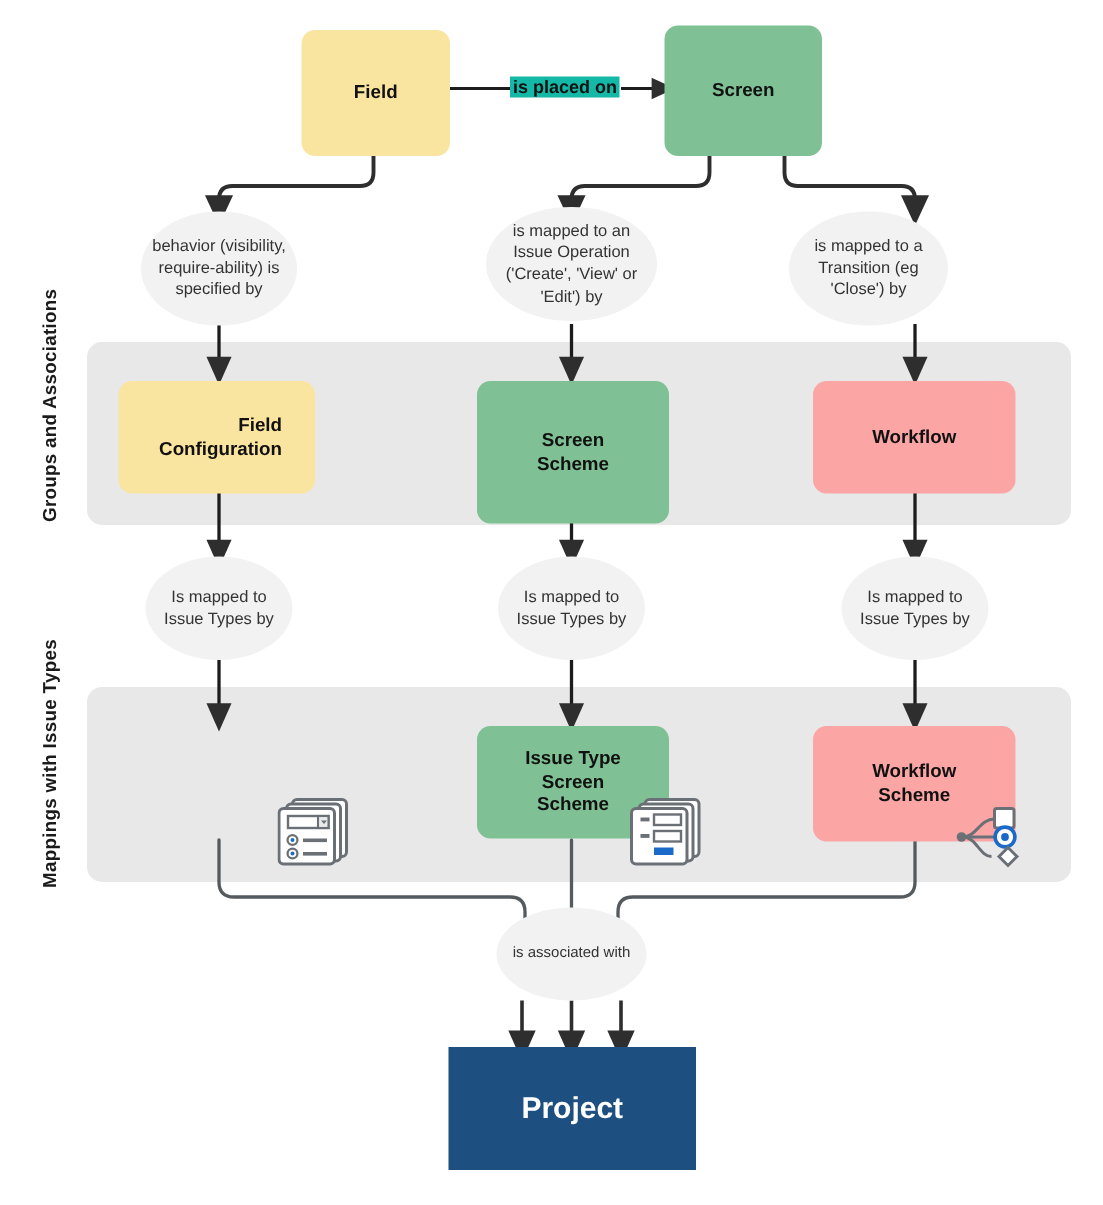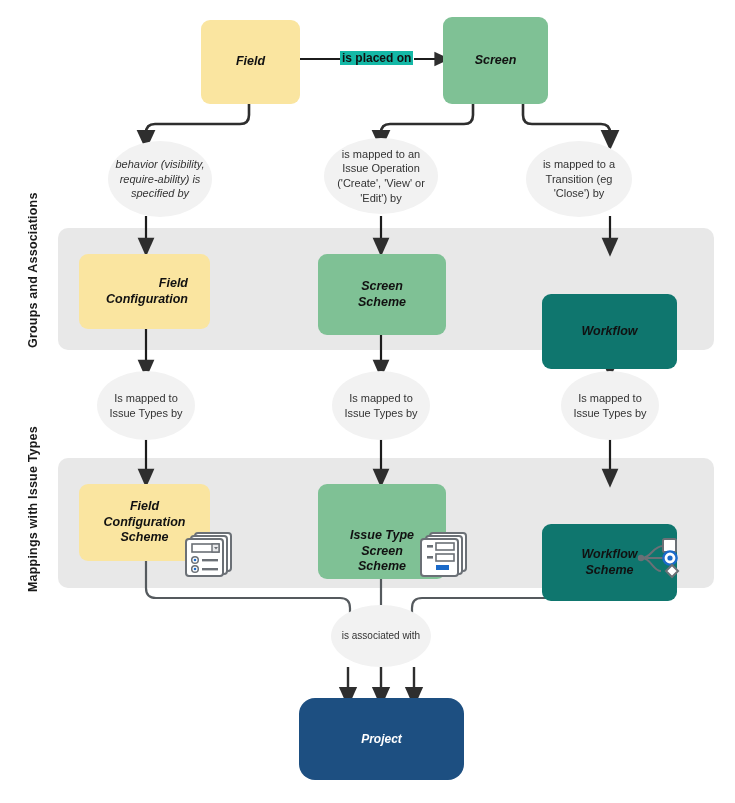"Field" .node { font-style: italic -> none }
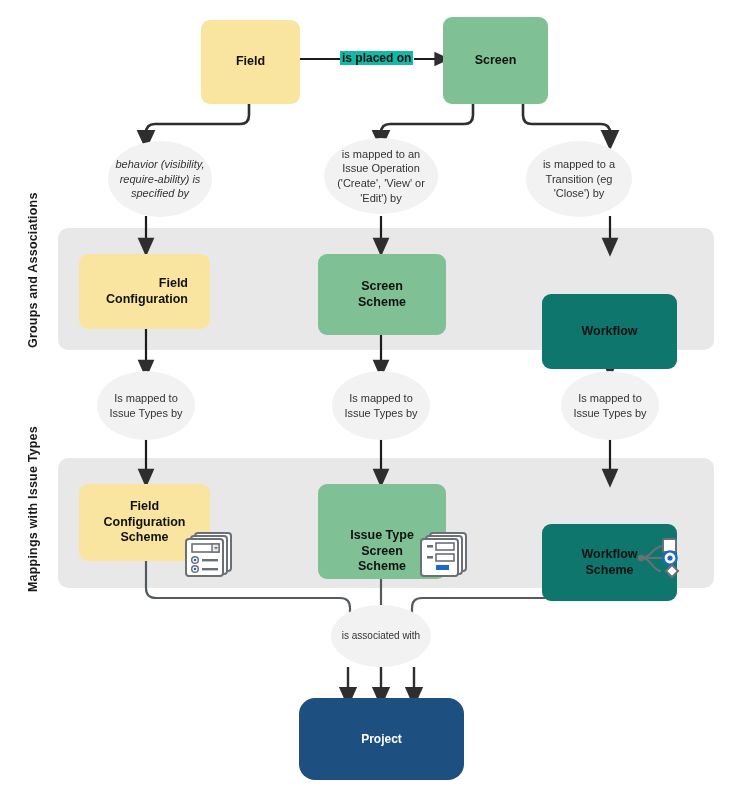"behavior (visibility, require-ability)" div.ellipse { font-style: italic -> none; left: 108px -> 94px }
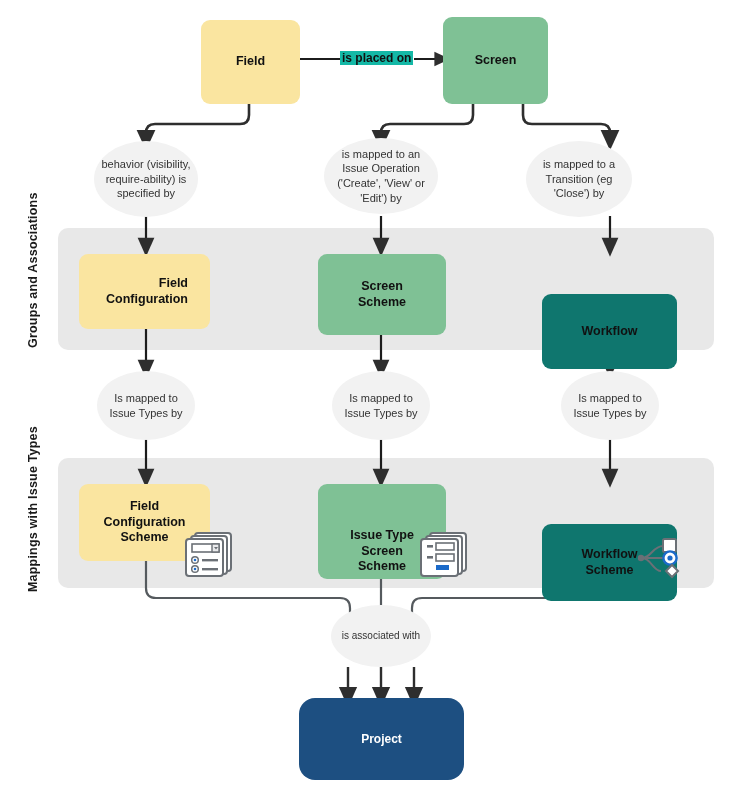"Screen Scheme" div.node { height: 81px -> 95px }
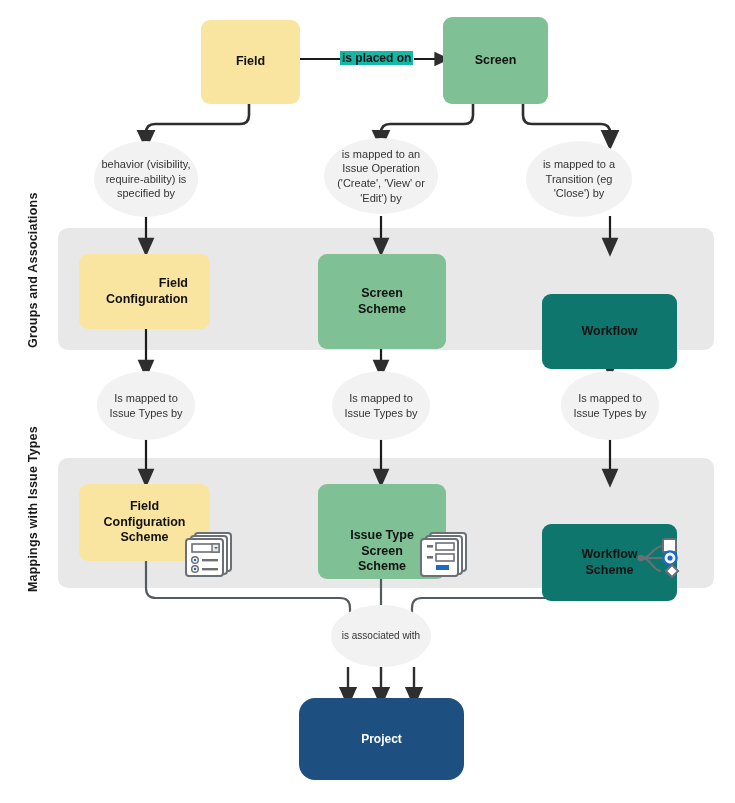"Workflow" .node.blue { background: #0f766e -> #fca5a5; margin-top: 40px -> none }
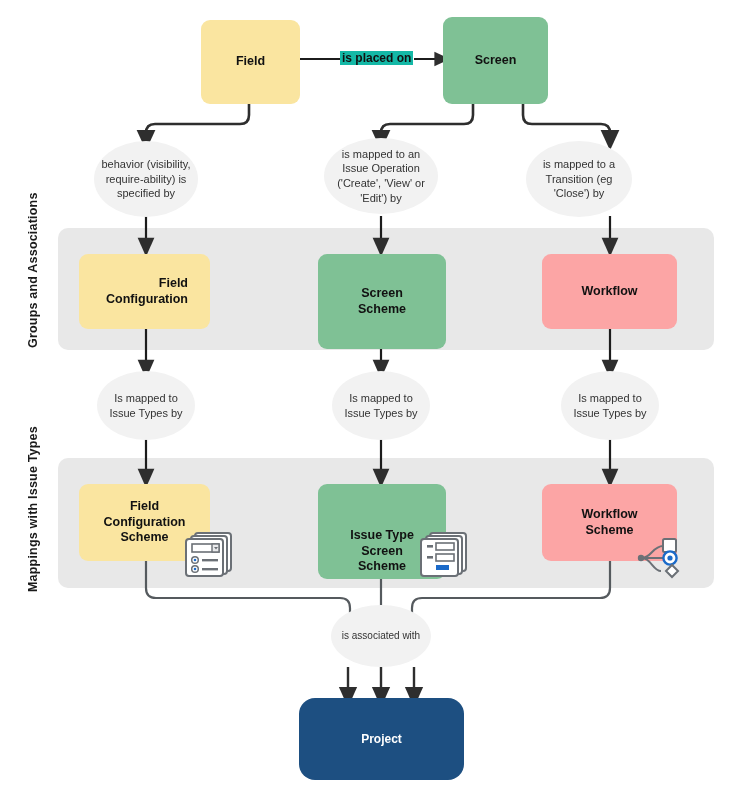"Field Configuration Scheme" div.node { html: <div> <span>Field Configuration Scheme</span> </div> -> none }
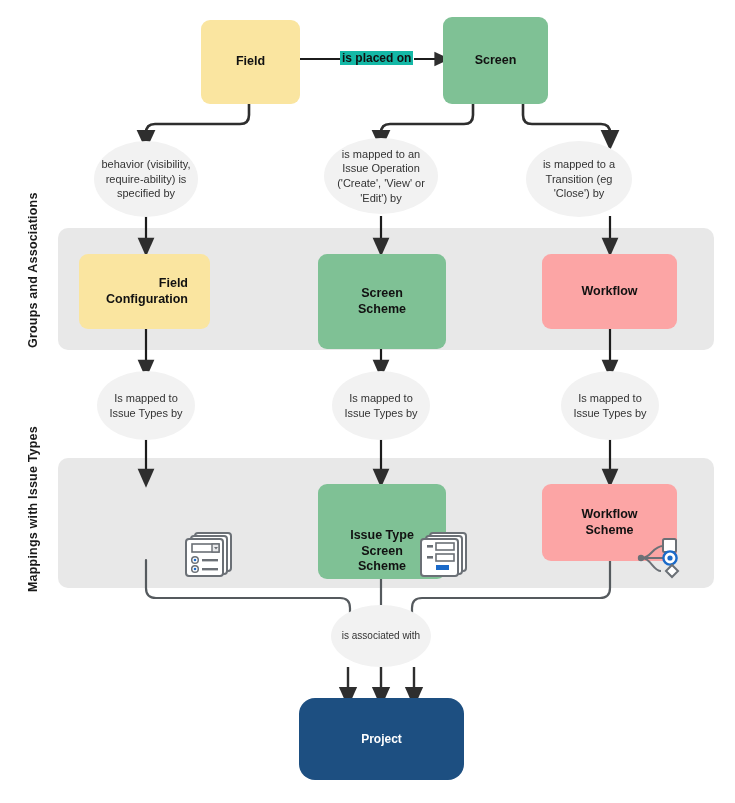"Issue Type Screen Scheme" div.node { align-items: flex-end -> none; height: 95px -> 75px }
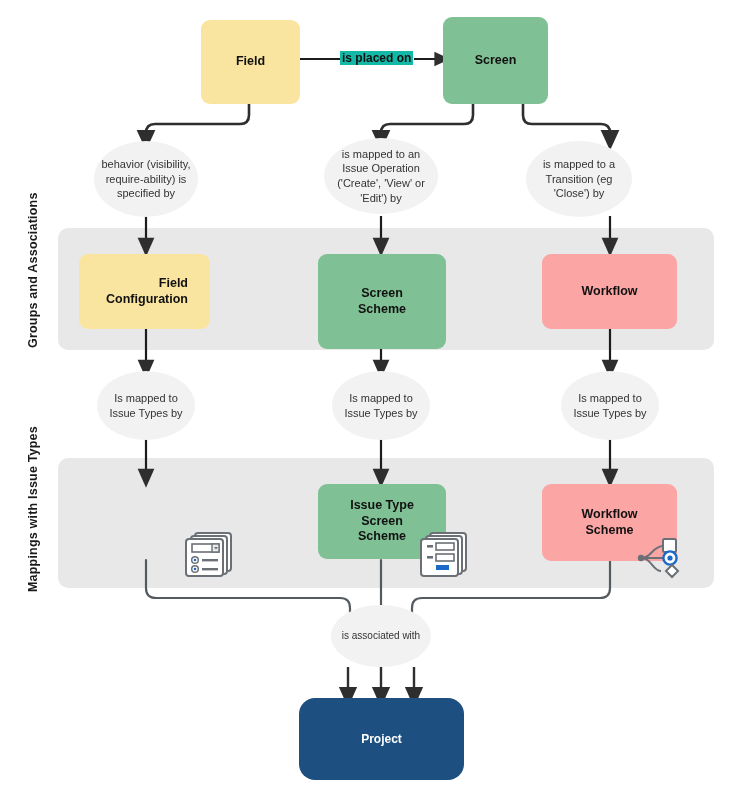"Project" .node.navy { border-radius: 16px -> 0; font-size: 12px -> 20px }
